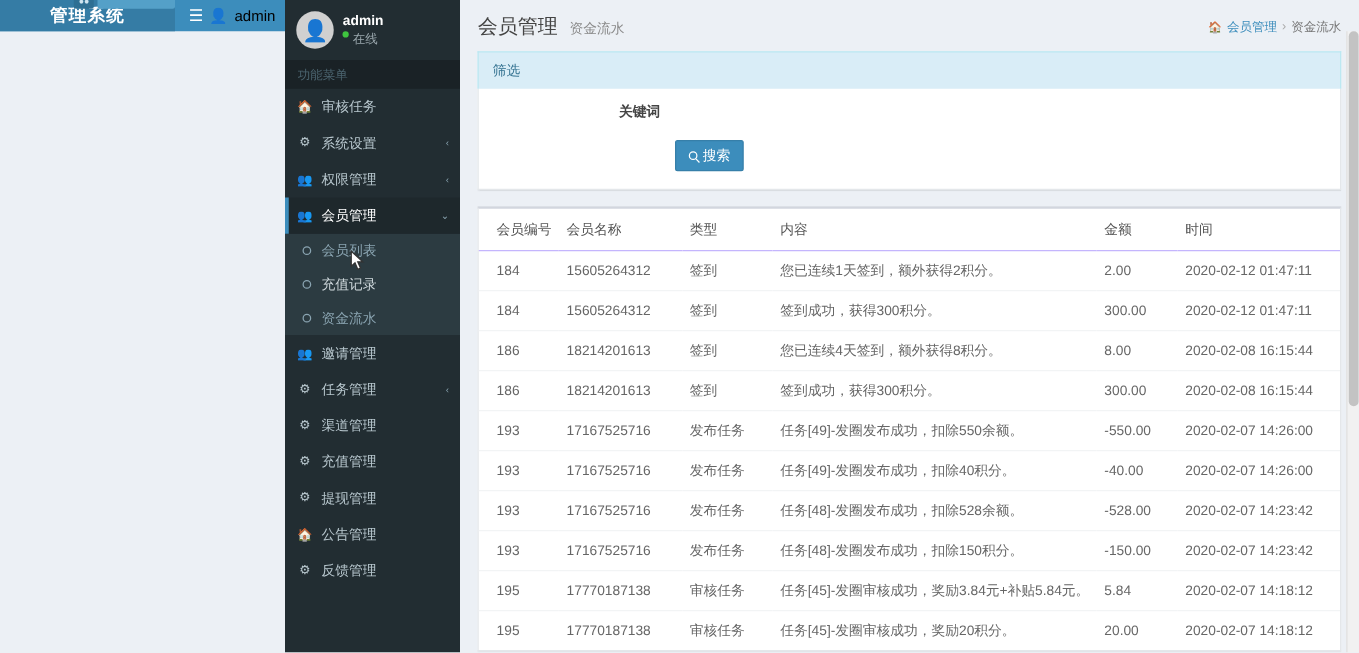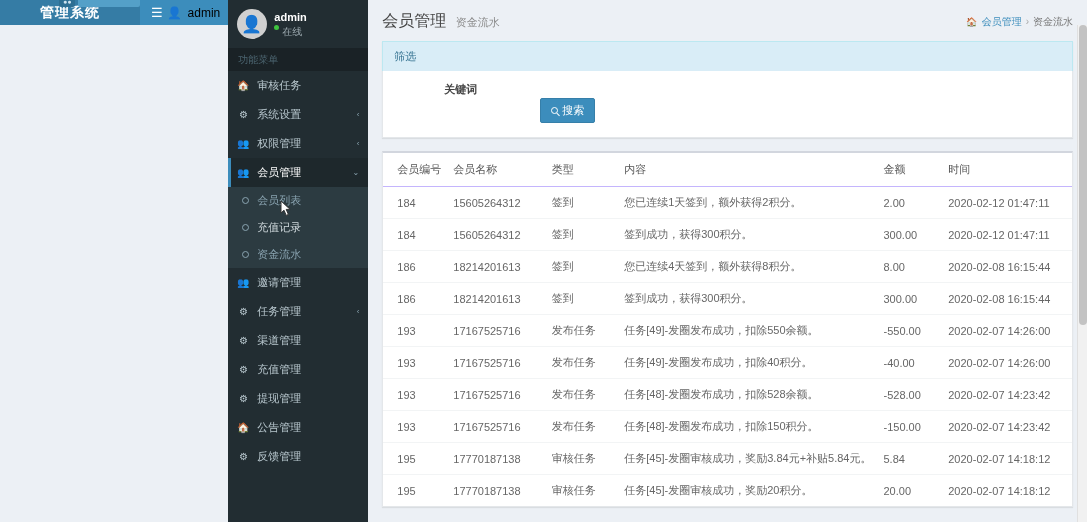"关键词" .form-label { text-align: center -> right }
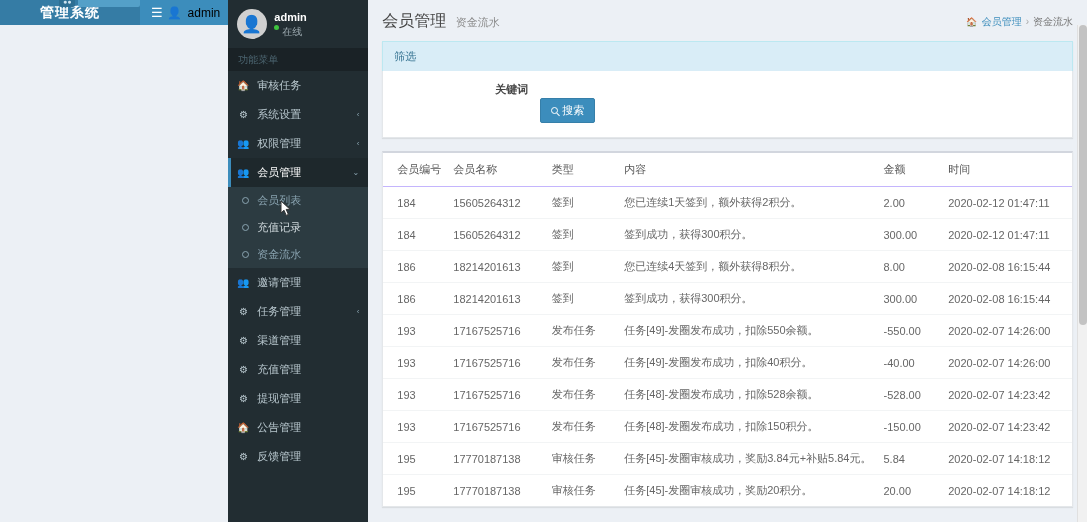"搜索" .btn-row { margin-top: 1px -> 15px }
